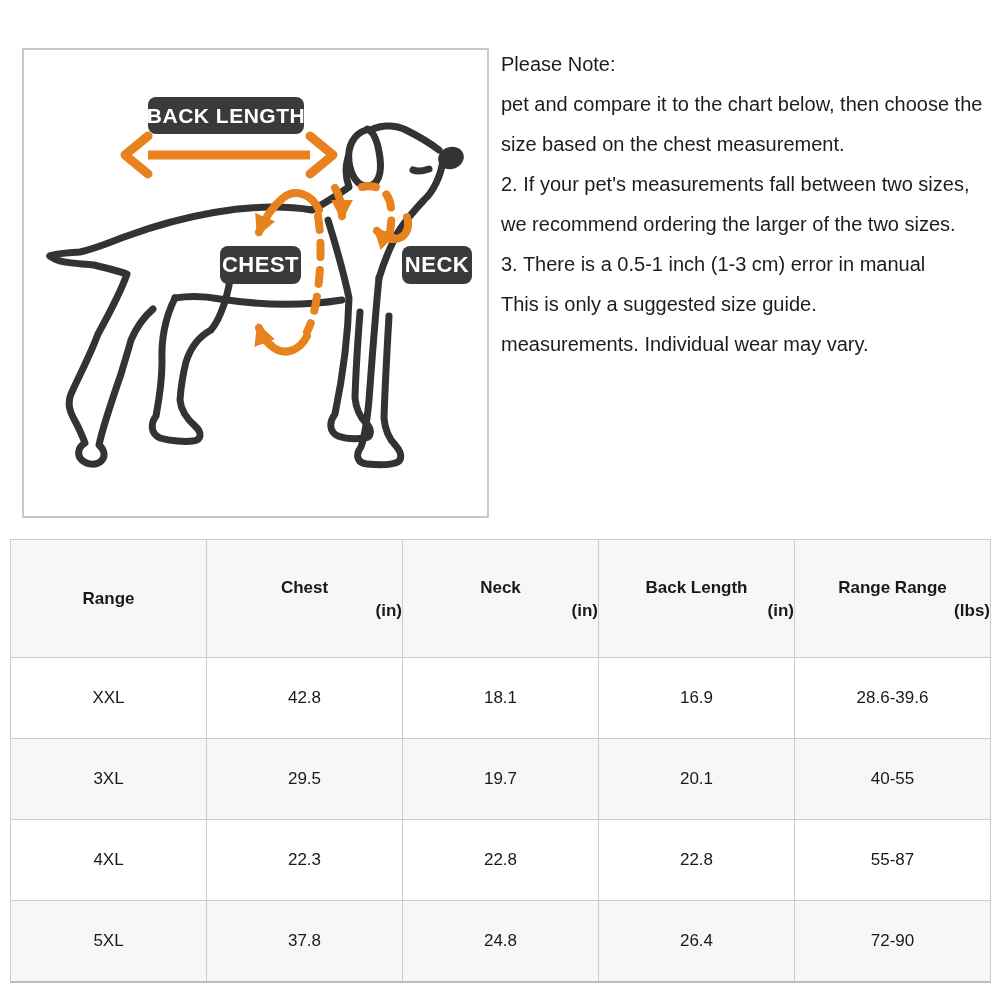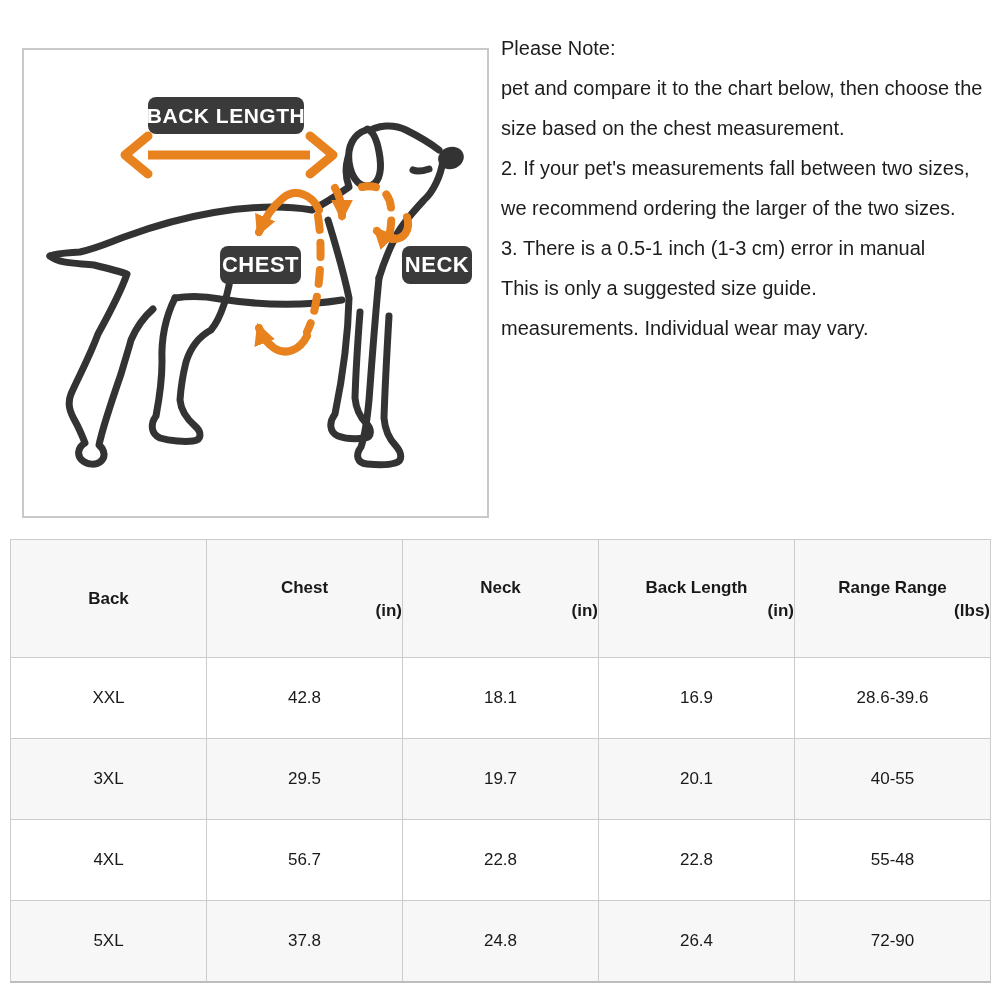"Please Note:" .note { top: 28px -> 44px }
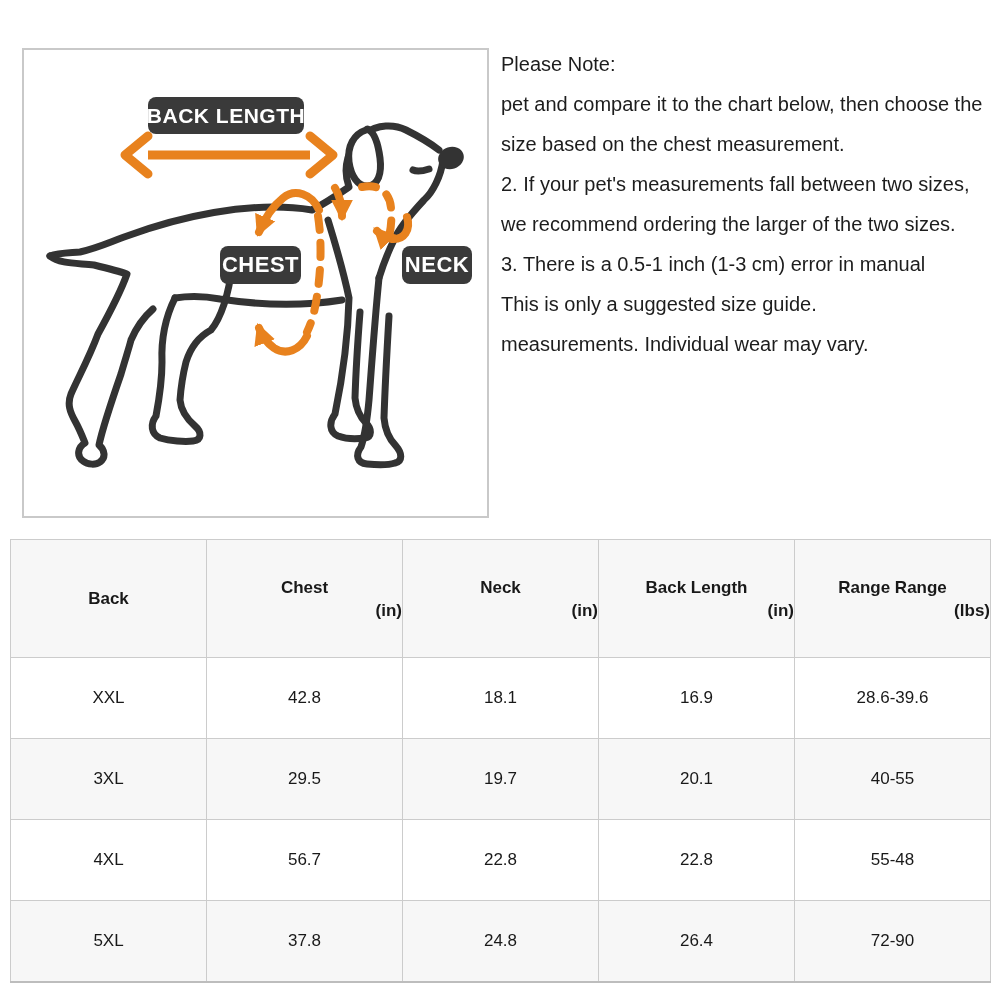"Back" span { text: Back -> Range }
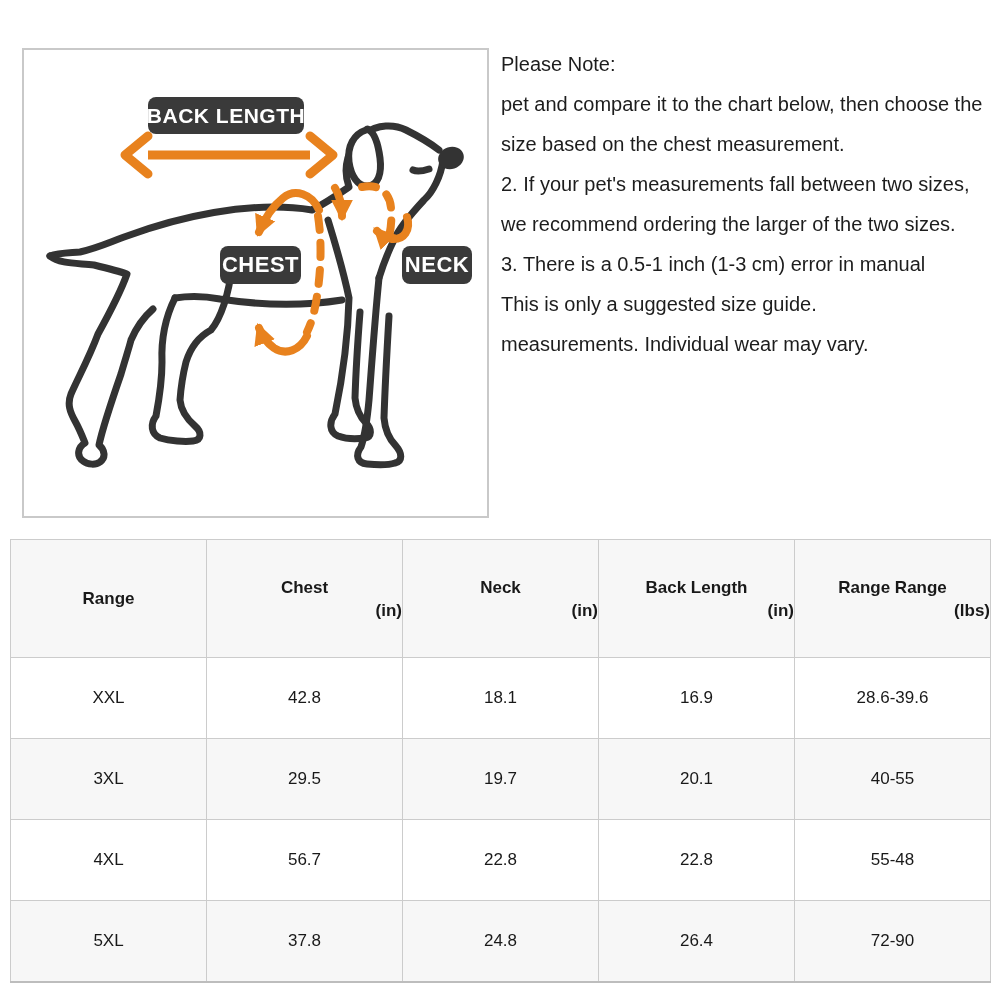"56.7" td { text: 56.7 -> 22.3 }
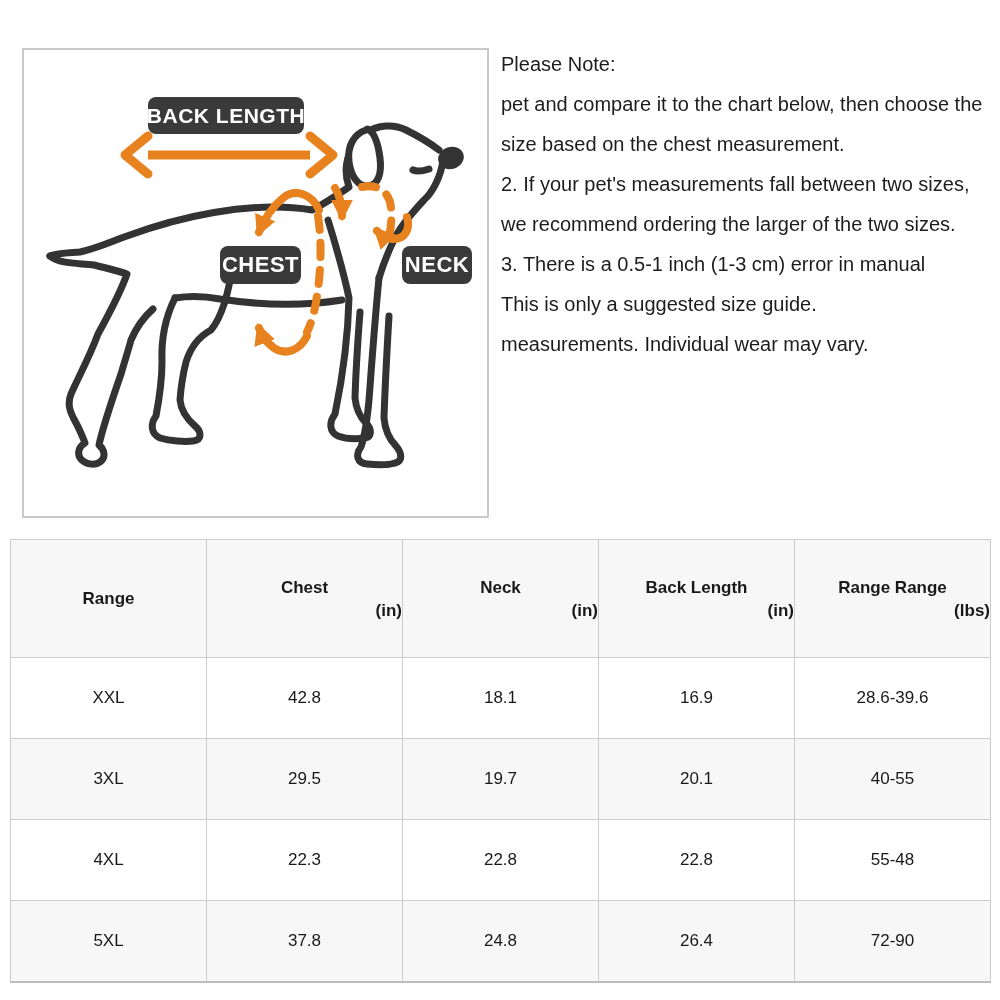"55-48" td { text: 55-48 -> 55-87 }
